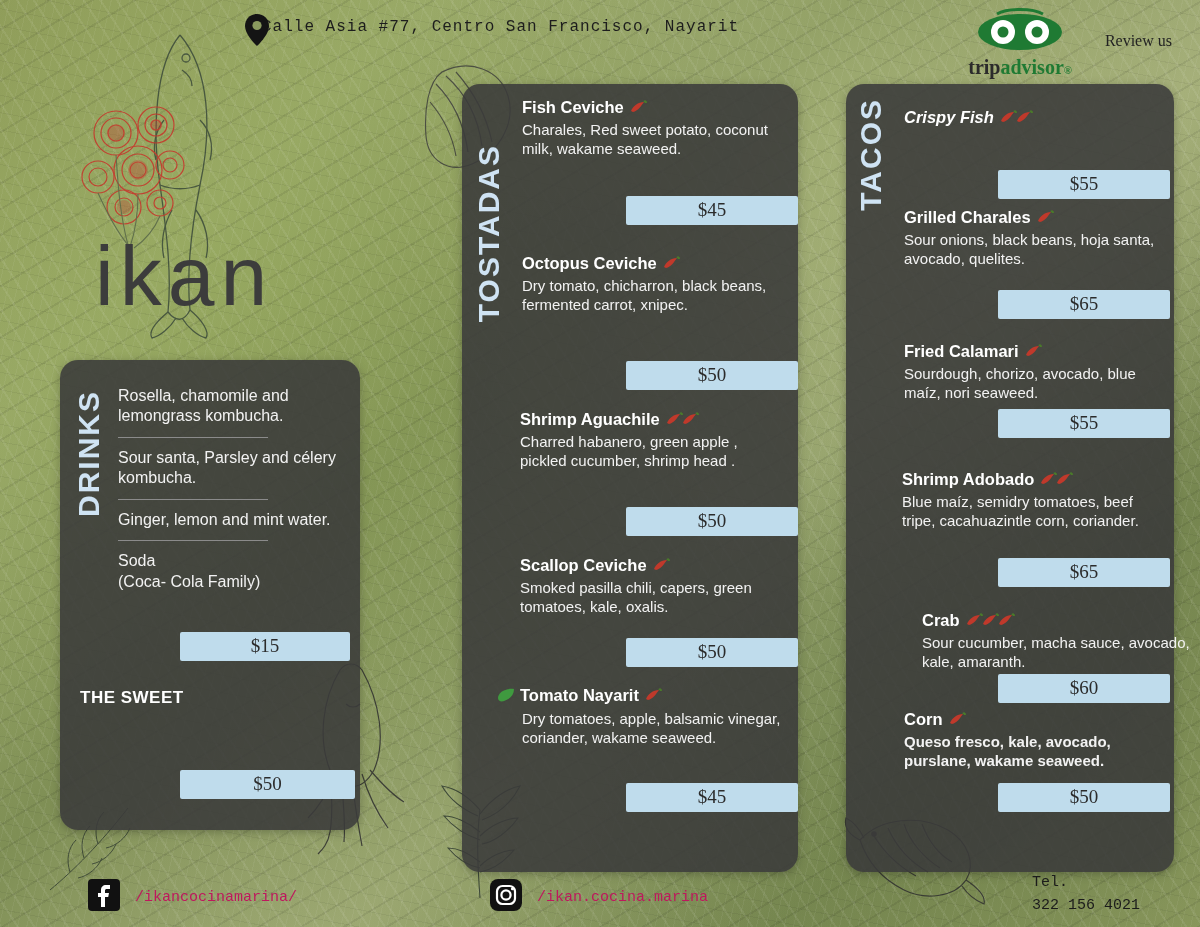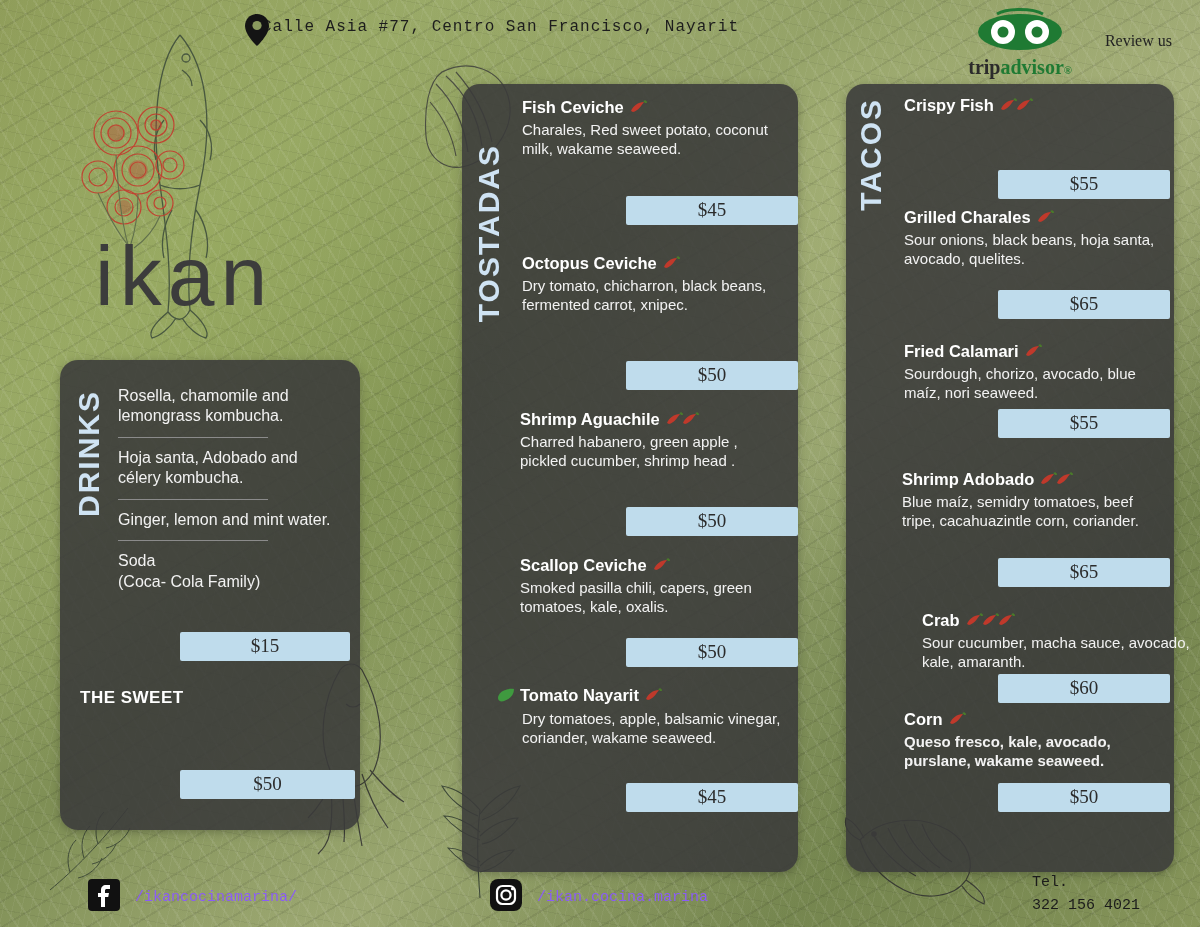"Crispy Fish" div.item { font-style: none -> italic; top: 12px -> 24px }
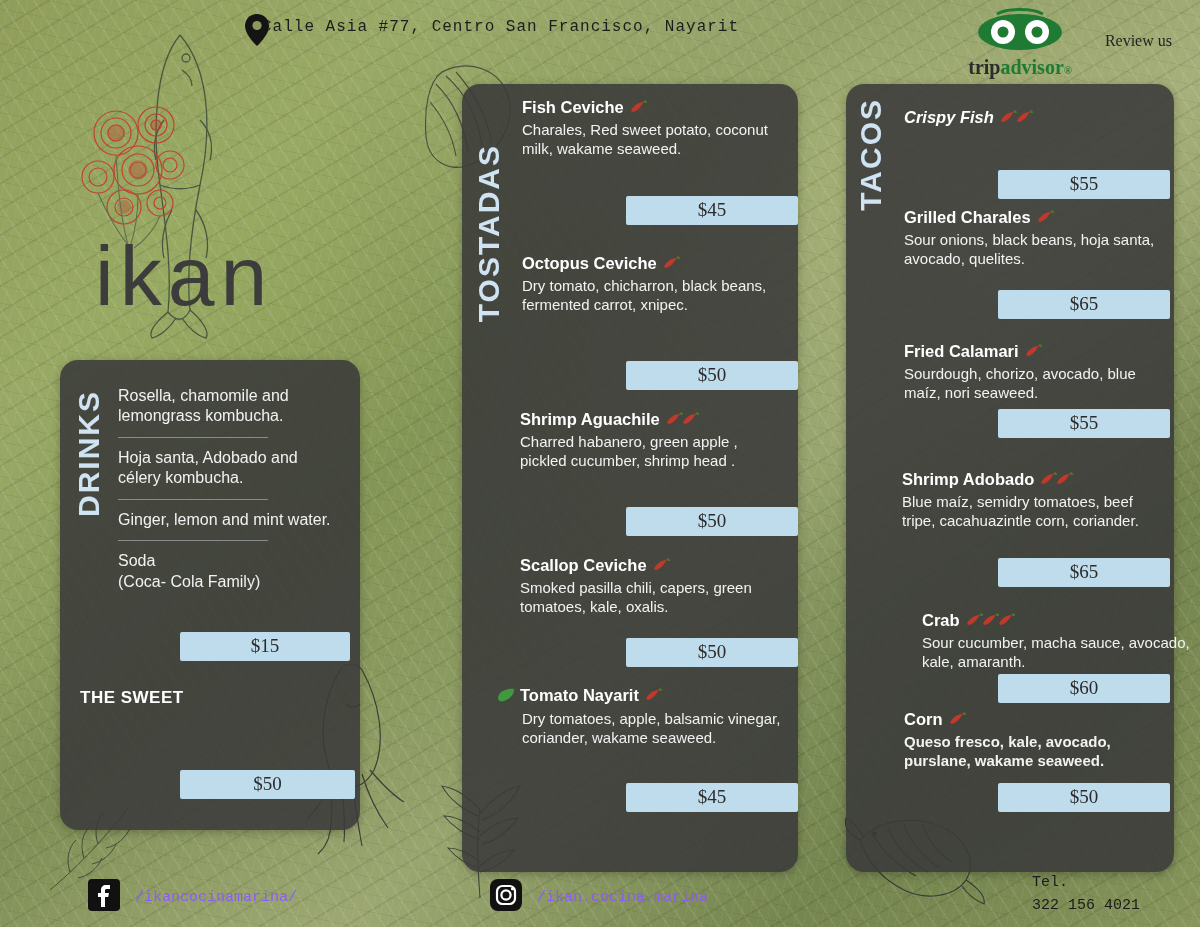"Hoja santa, Adobado and célery" div.item-desc { text: Hoja santa, Adobado -> Sour santa, Parsley }
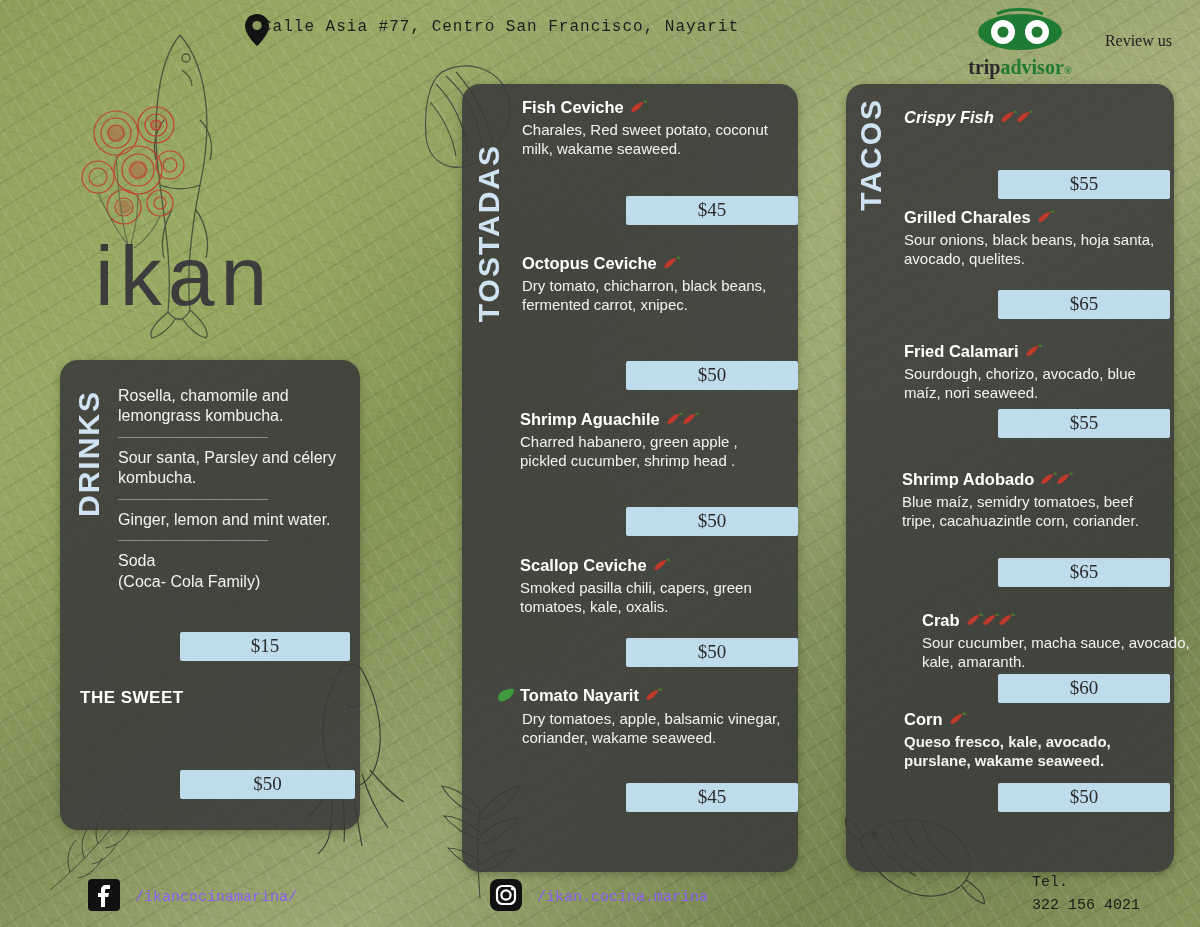"/ikancocinamarina/" .social { color: #8b5cf6 -> #be185d }
